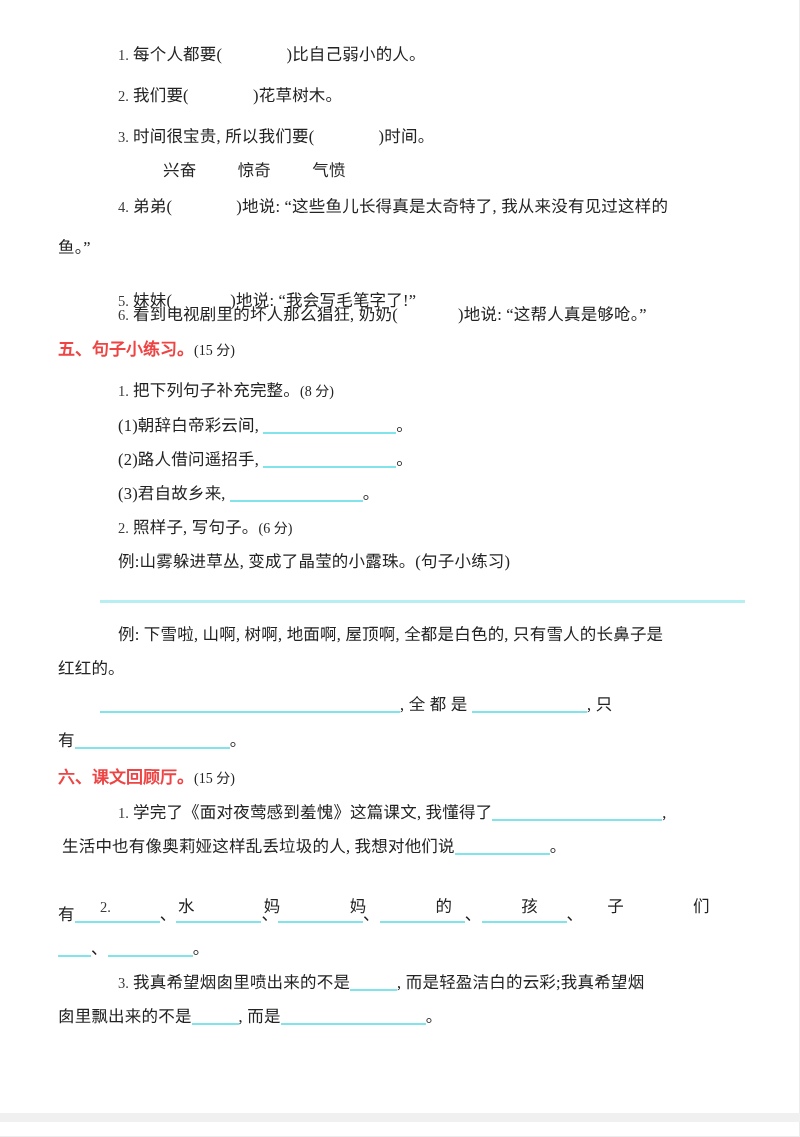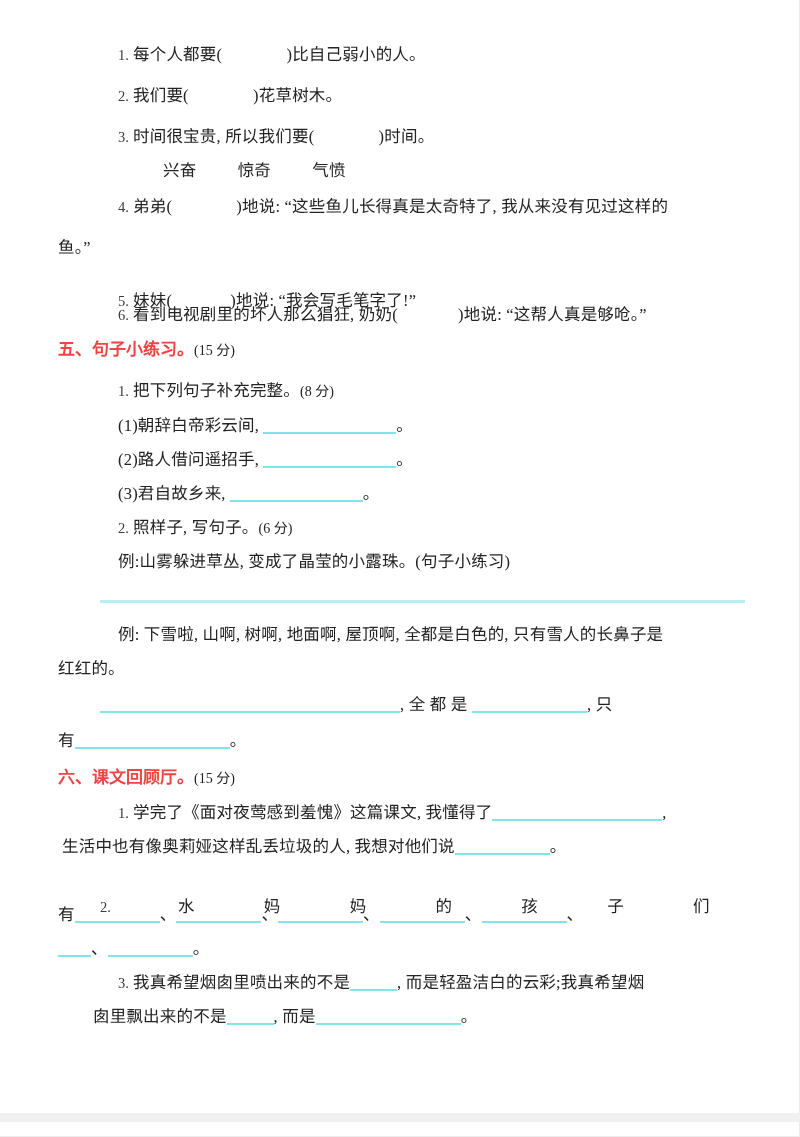"囱里飘出来的不是 , 而是 。" div.line { margin-left: 35px -> none }
